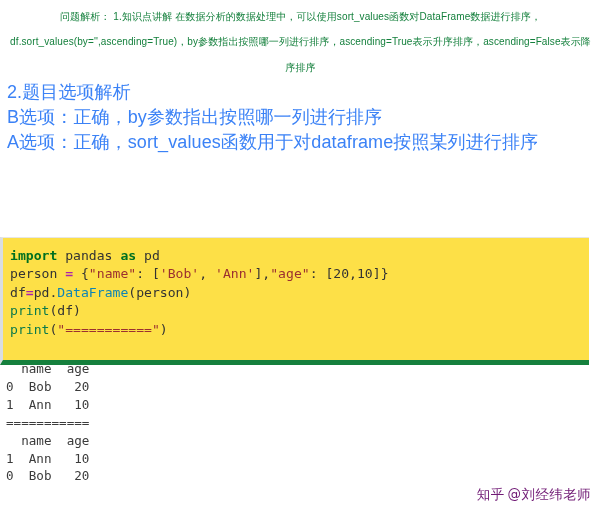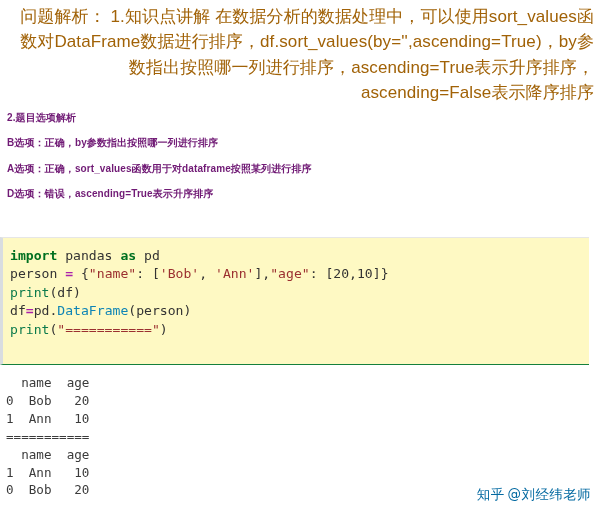"问题解析： 1.知识点讲解" .para { color: #a16207 -> #15803d; font-size: 17px -> 10px; text-align: right -> center }
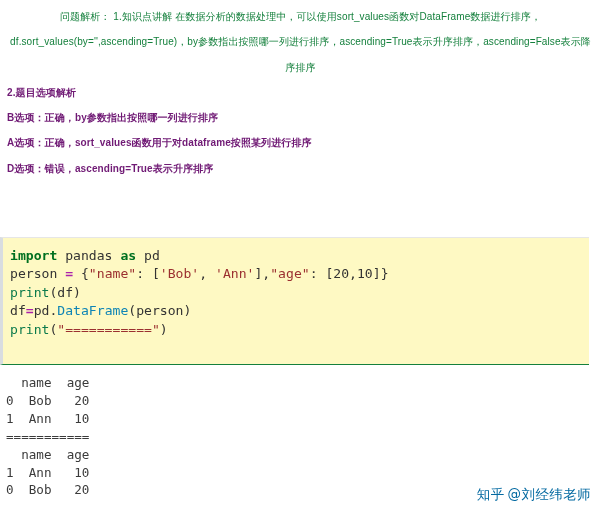"2.题目选项解析" .line { color: #701a75 -> #3b82f6; font-size: 10px -> 18px; font-weight: bold -> none }
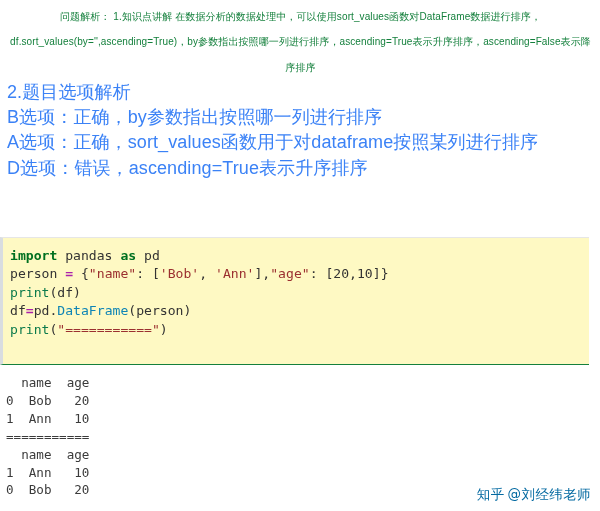"D选项：错误，ascending=True表示升序排序" div.line { html: <div>D选项：错误，ascending=True表示升序排序</div> -> none }
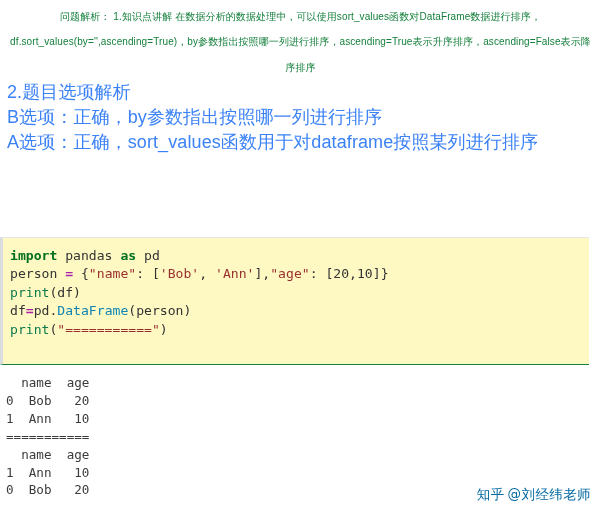"import pandas as pd" #code-block { background: #fef9c3 -> #fde047; border-bottom: 1px solid #15803d -> 5px solid #15803d }
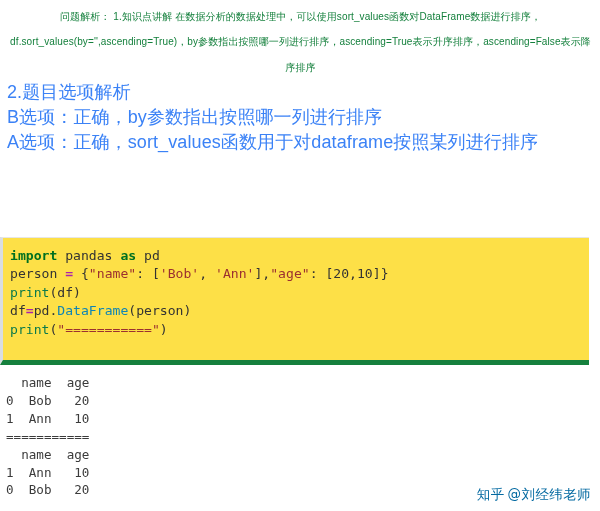"print(df)" div.code-line { order: before "df=pd.DataFrame(person)" -> after "df=pd.DataFrame(person)" }
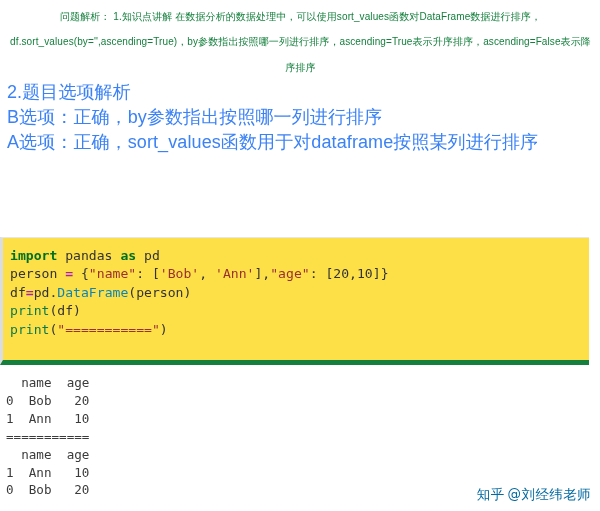"name age" #program-output { top: 370px -> 356px }
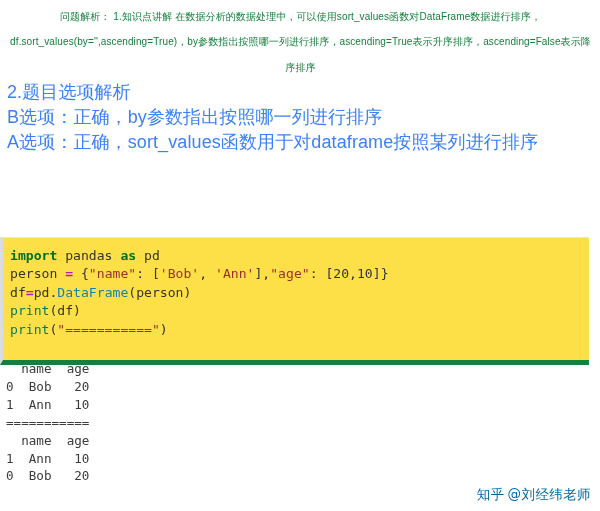"知乎 @刘经纬老师" #watermark { color: #0369a1 -> #701a75 }
